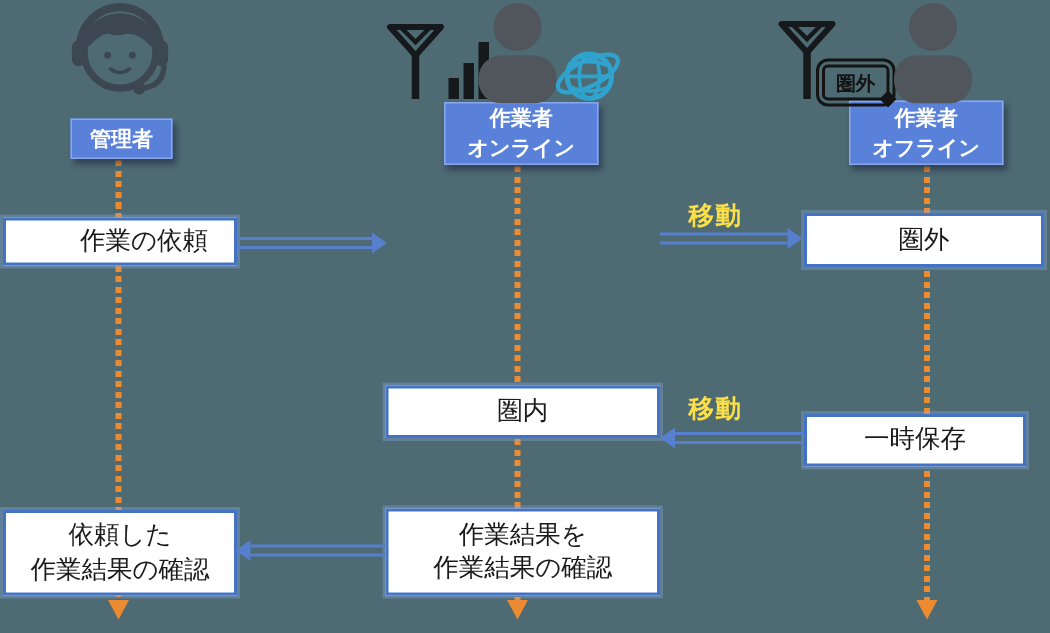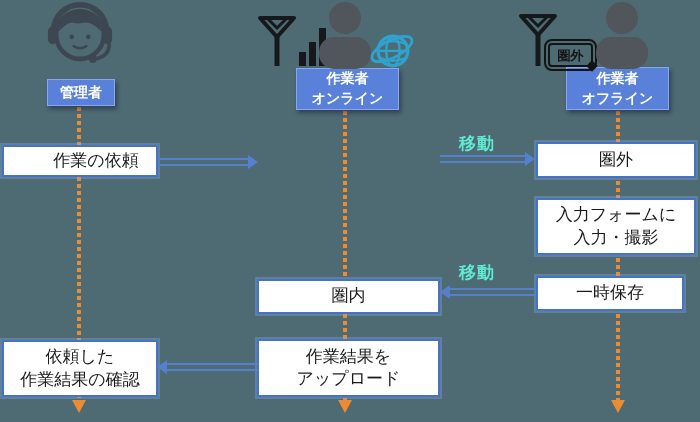"移動" .move-label { color: #5eead4 -> #fde047 }
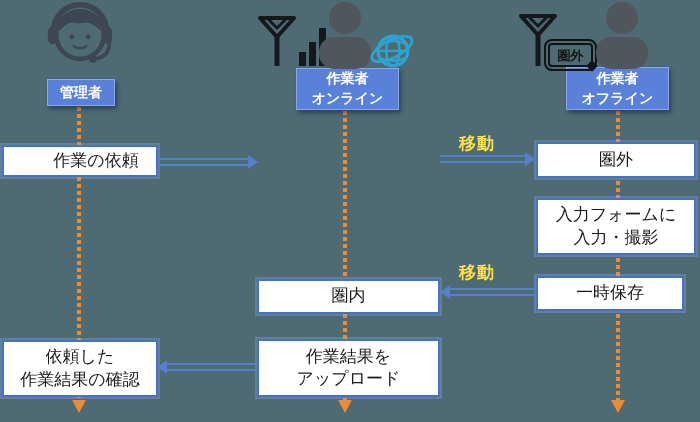"入力フォームに" div.pbox { html: <div>入力フォームに 入力・撮影</div> -> none }
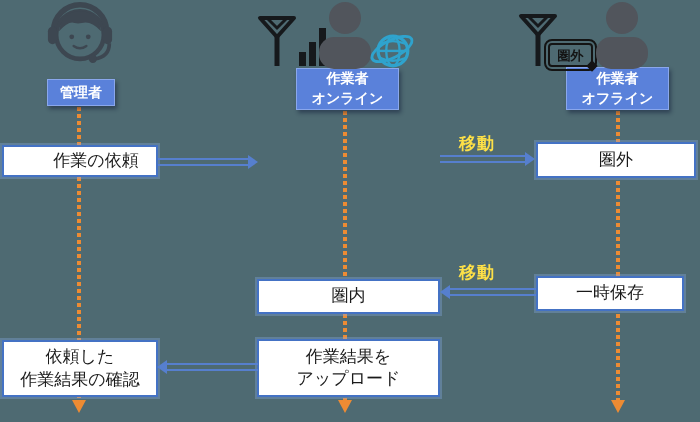"圏内" #box-inrange { top: 279px -> 257px }
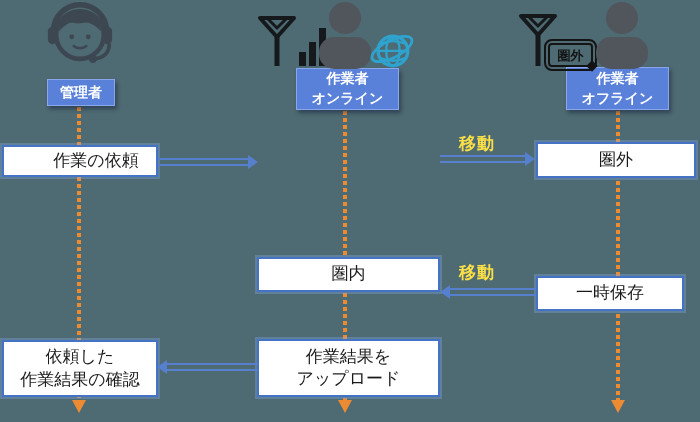"作業結果を" div.pbox { text: アップロード -> 作業結果の確認 }
